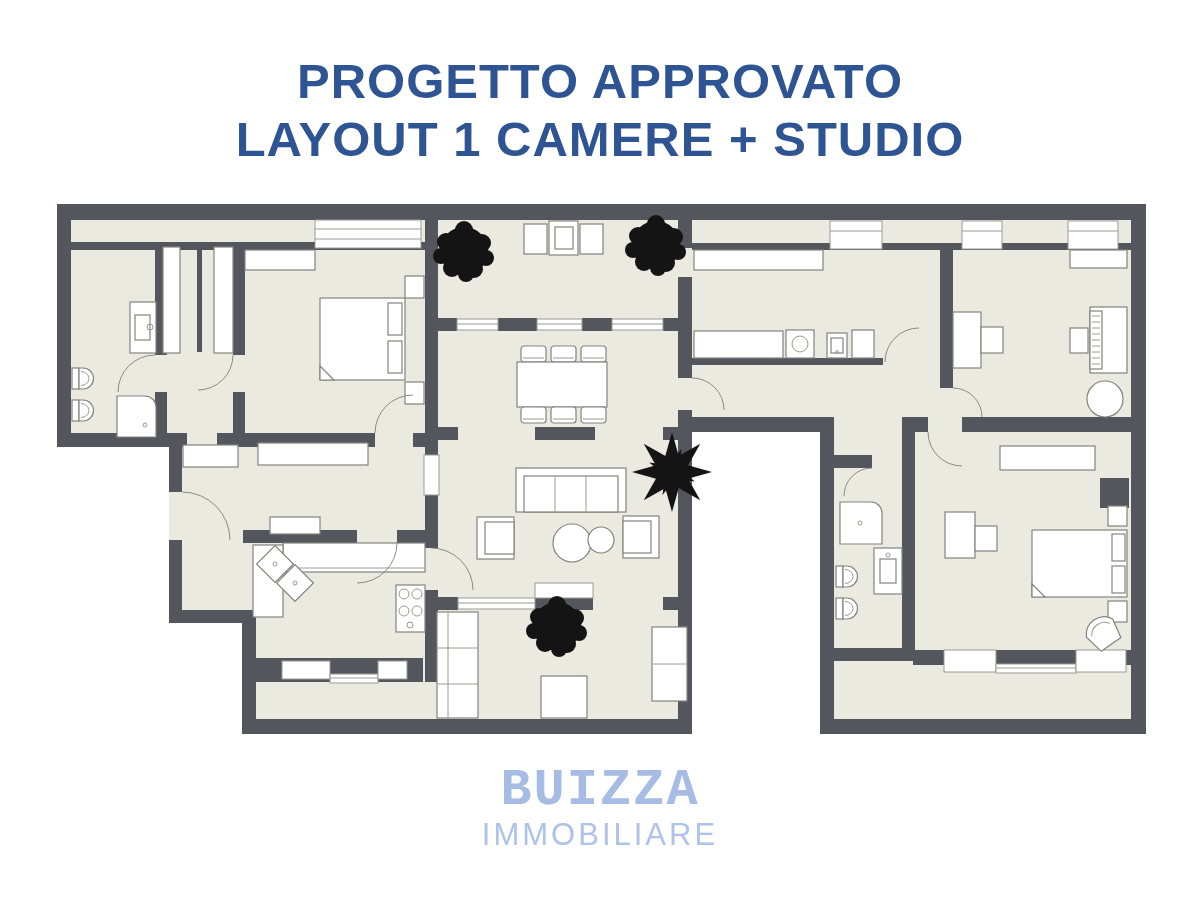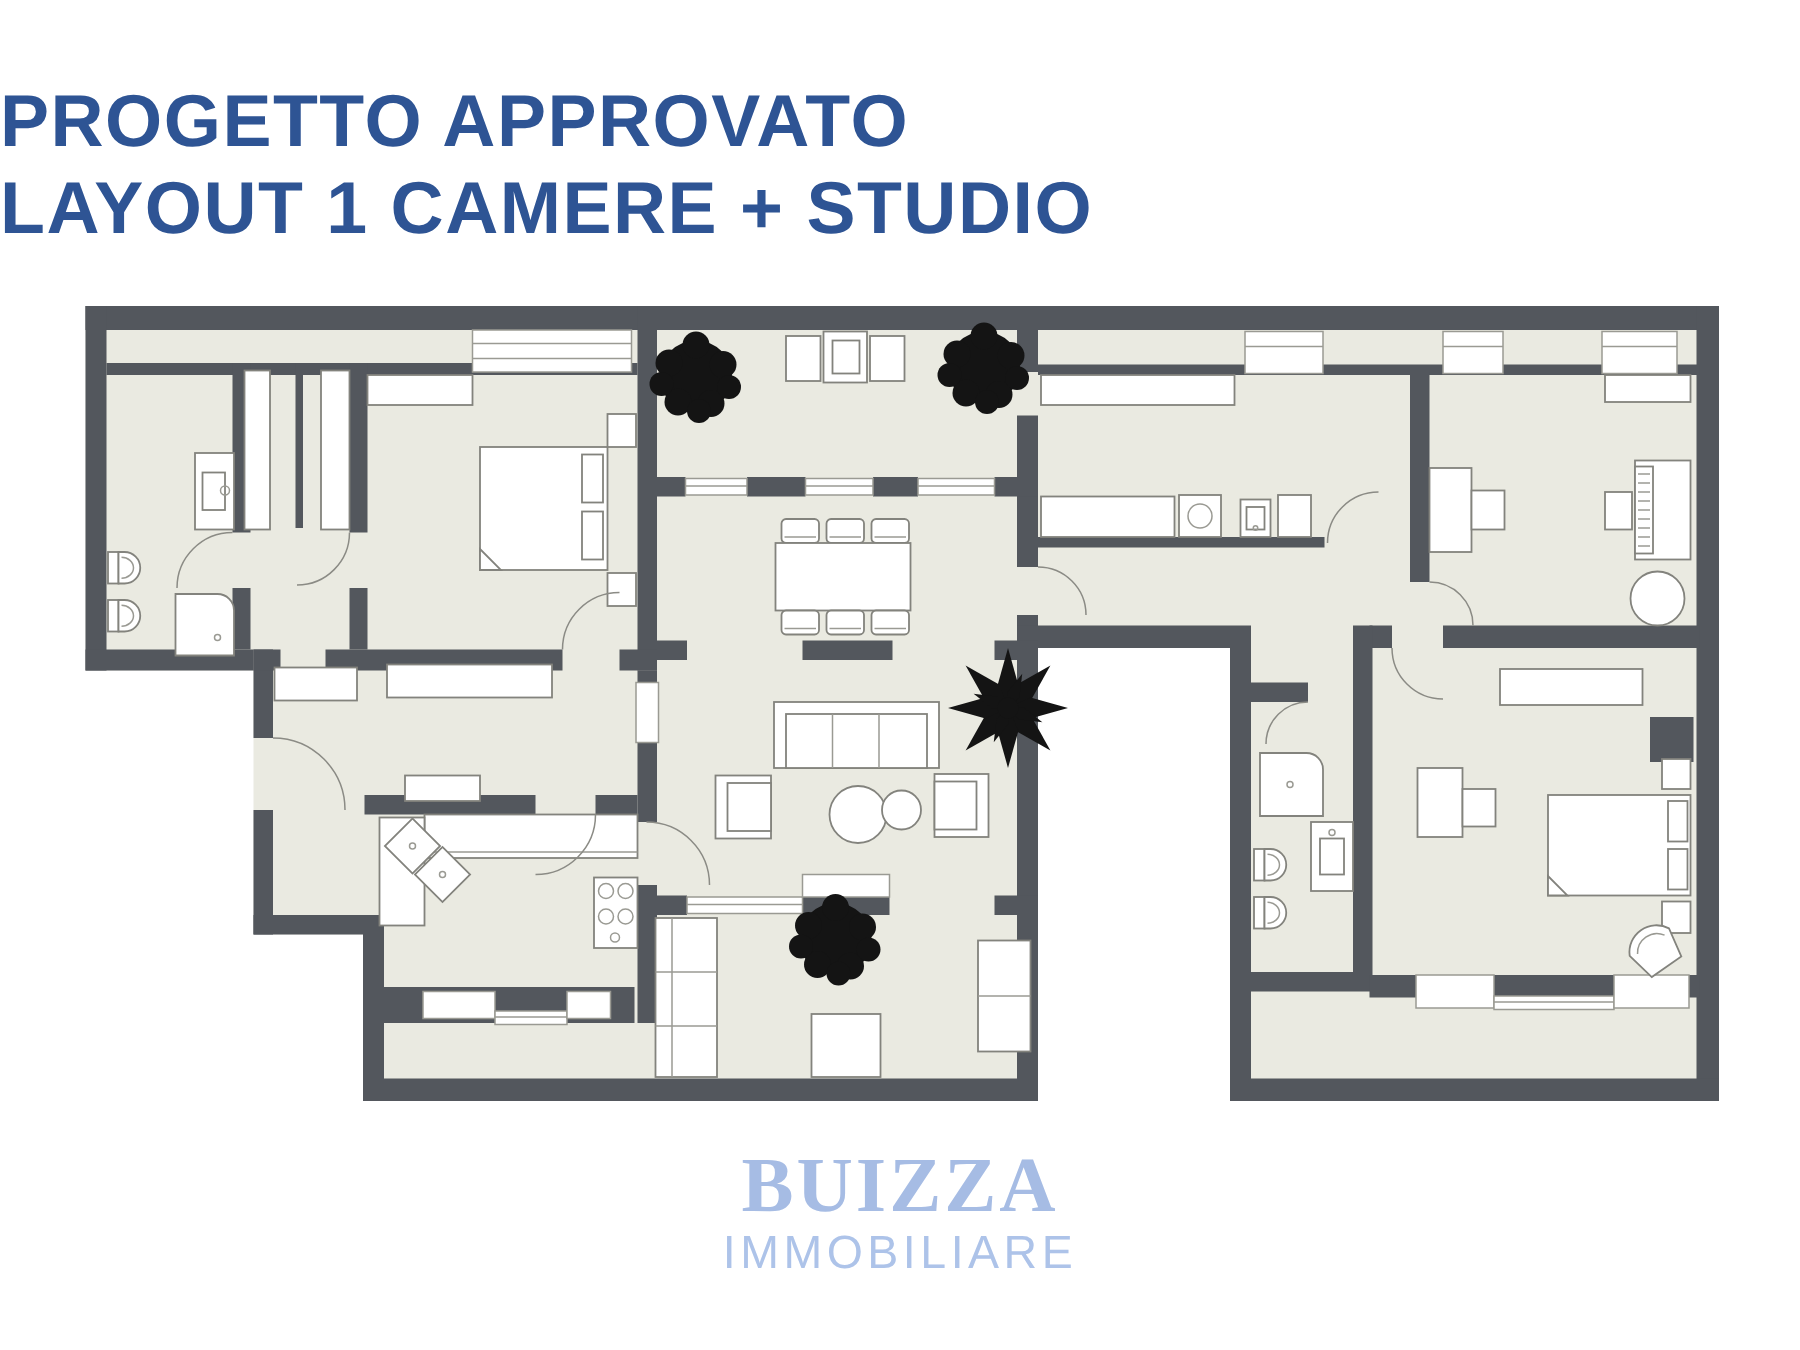"PROGETTO APPROVATO" .title { text-align: left -> center }
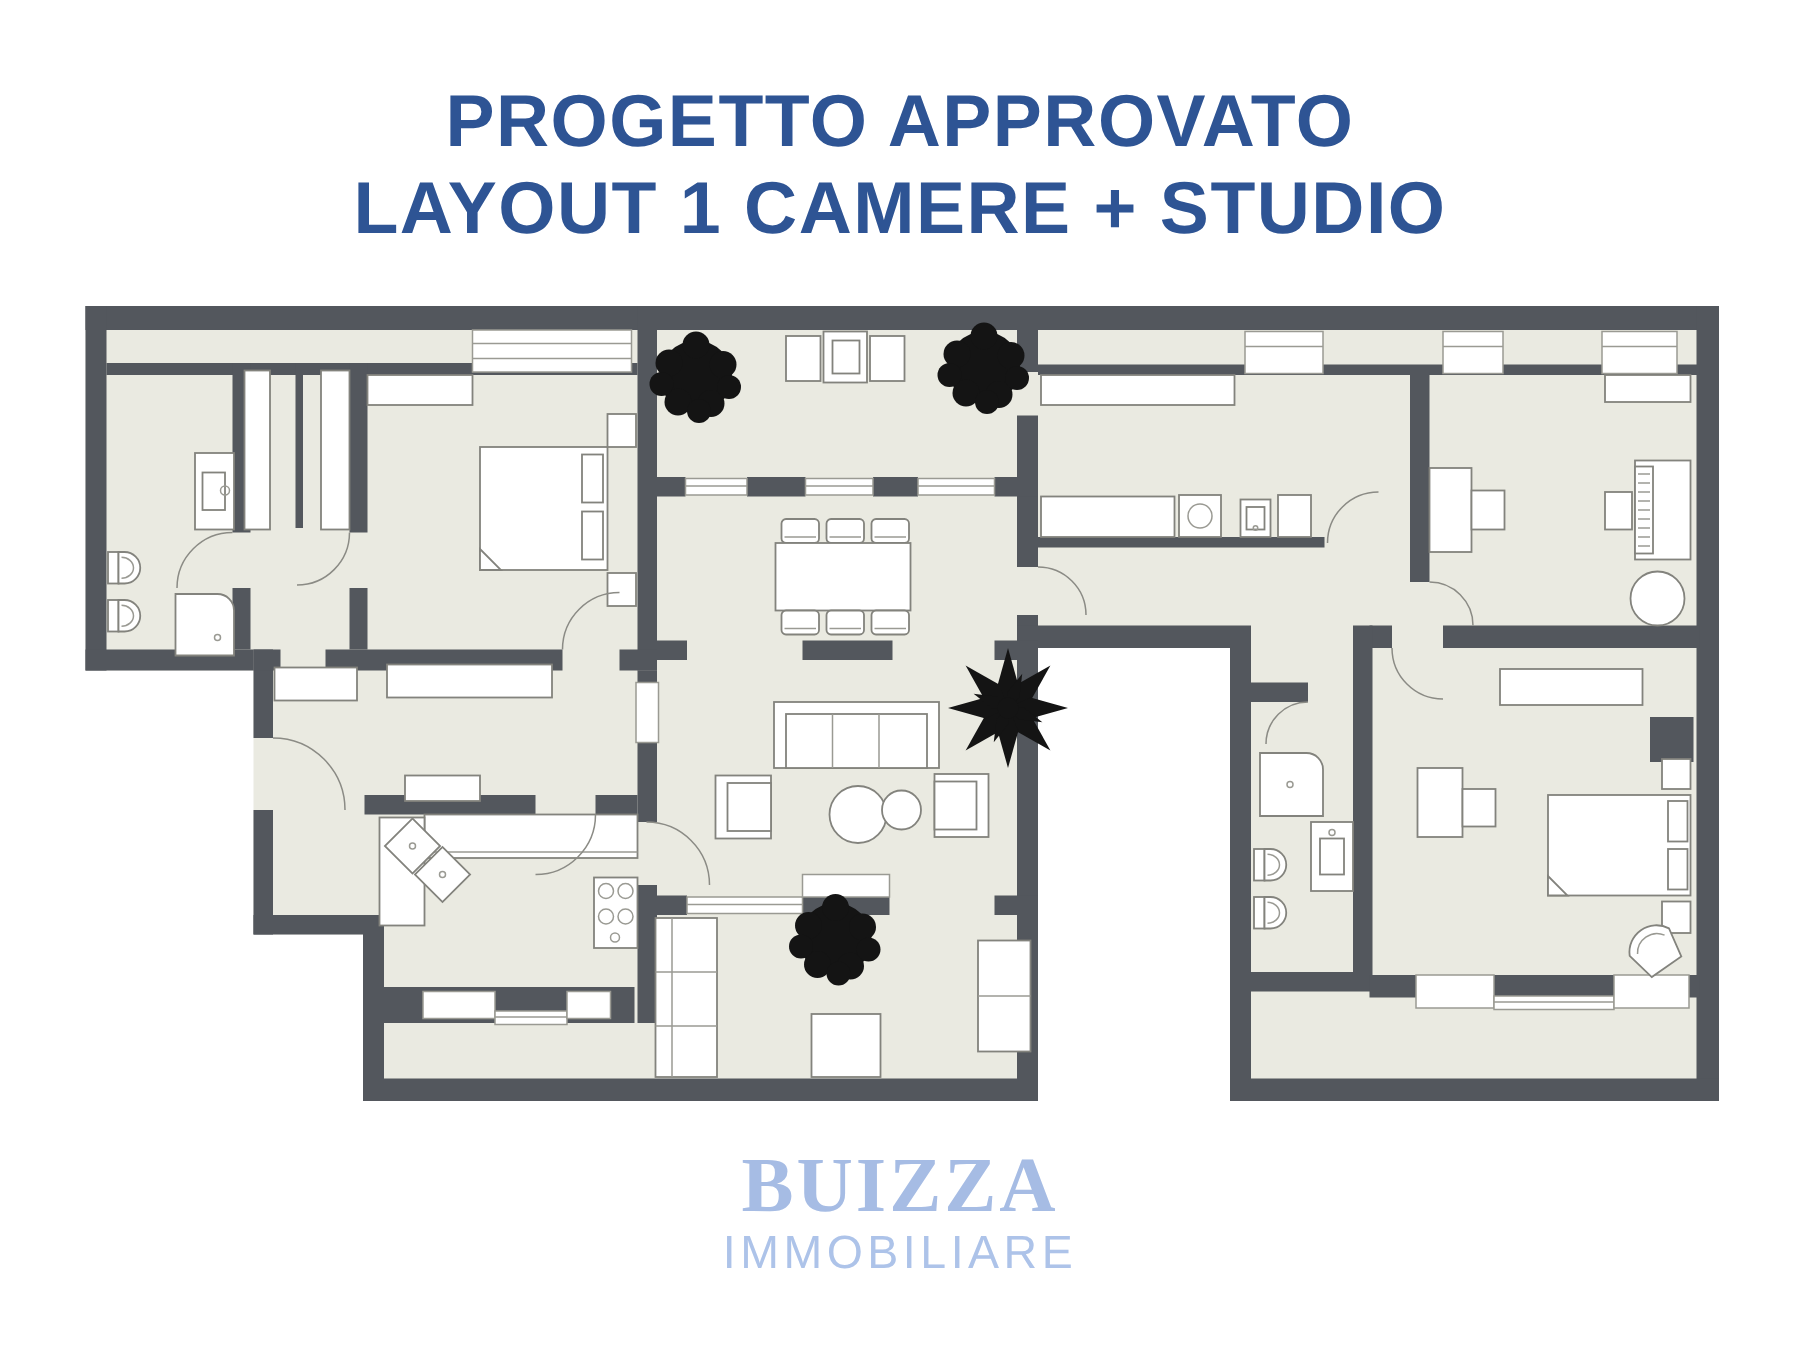"BUIZZA" .logo-brand { font-family: Liberation Serif, serif -> Liberation Mono, monospace }
